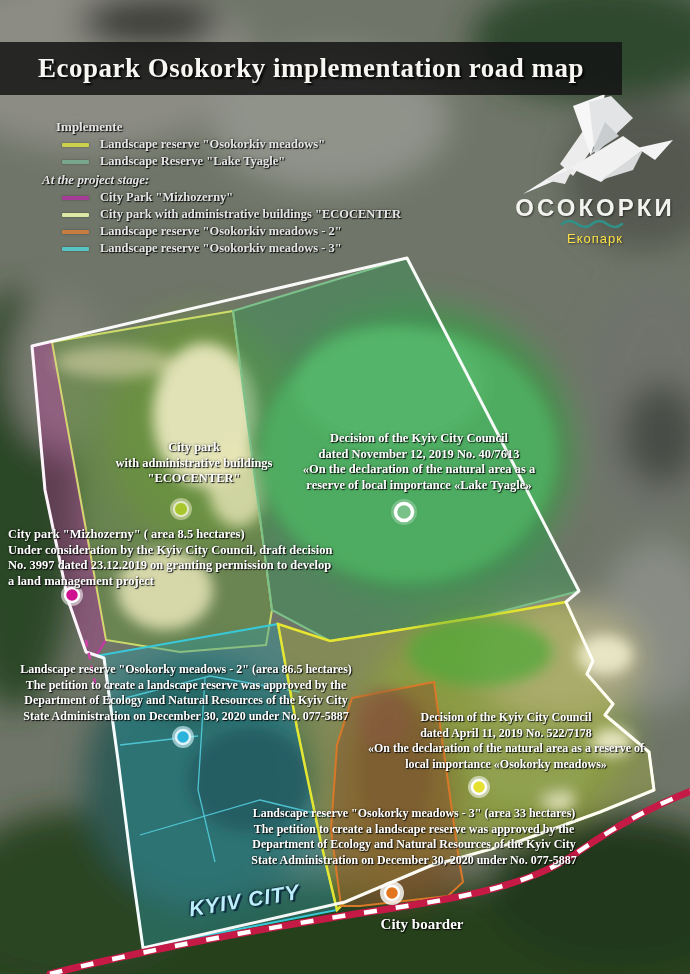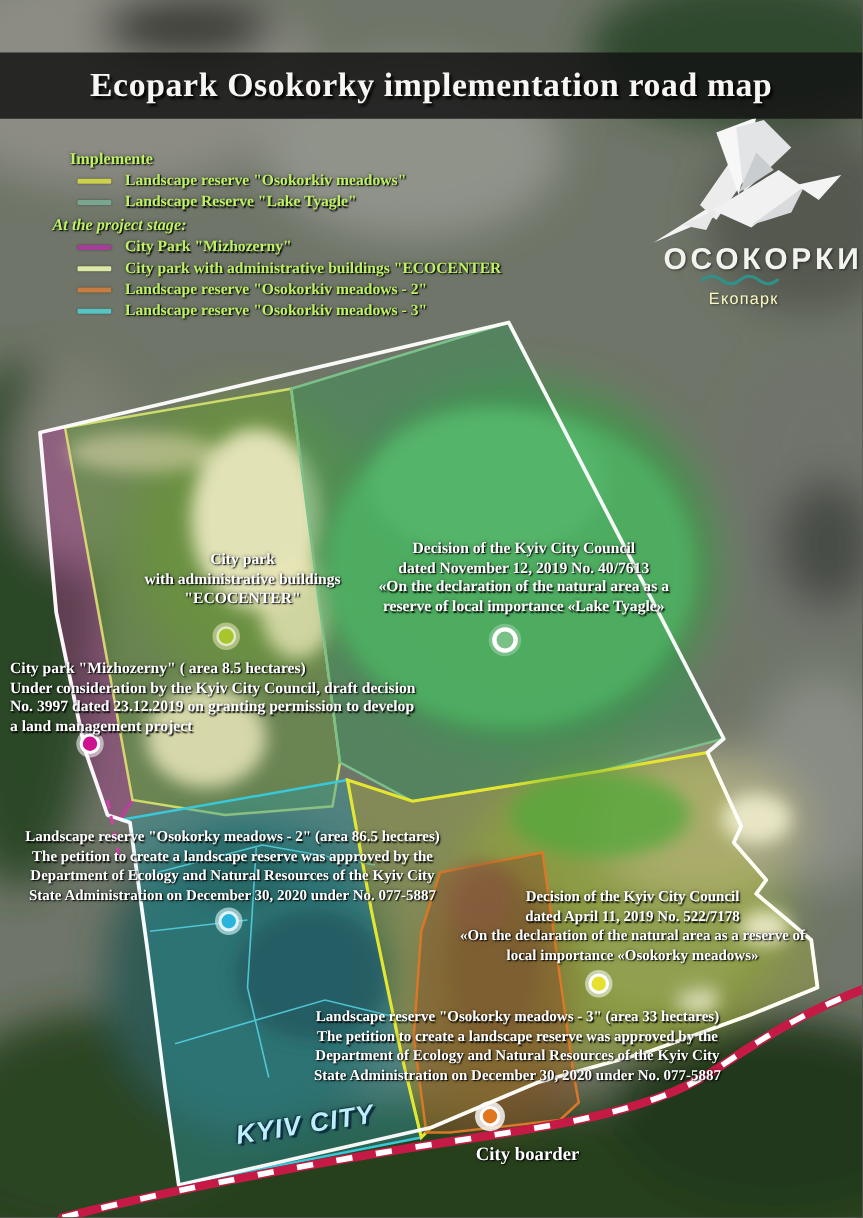"Ecopark Osokorky implementation road map" #banner { width: 690px -> 622px }
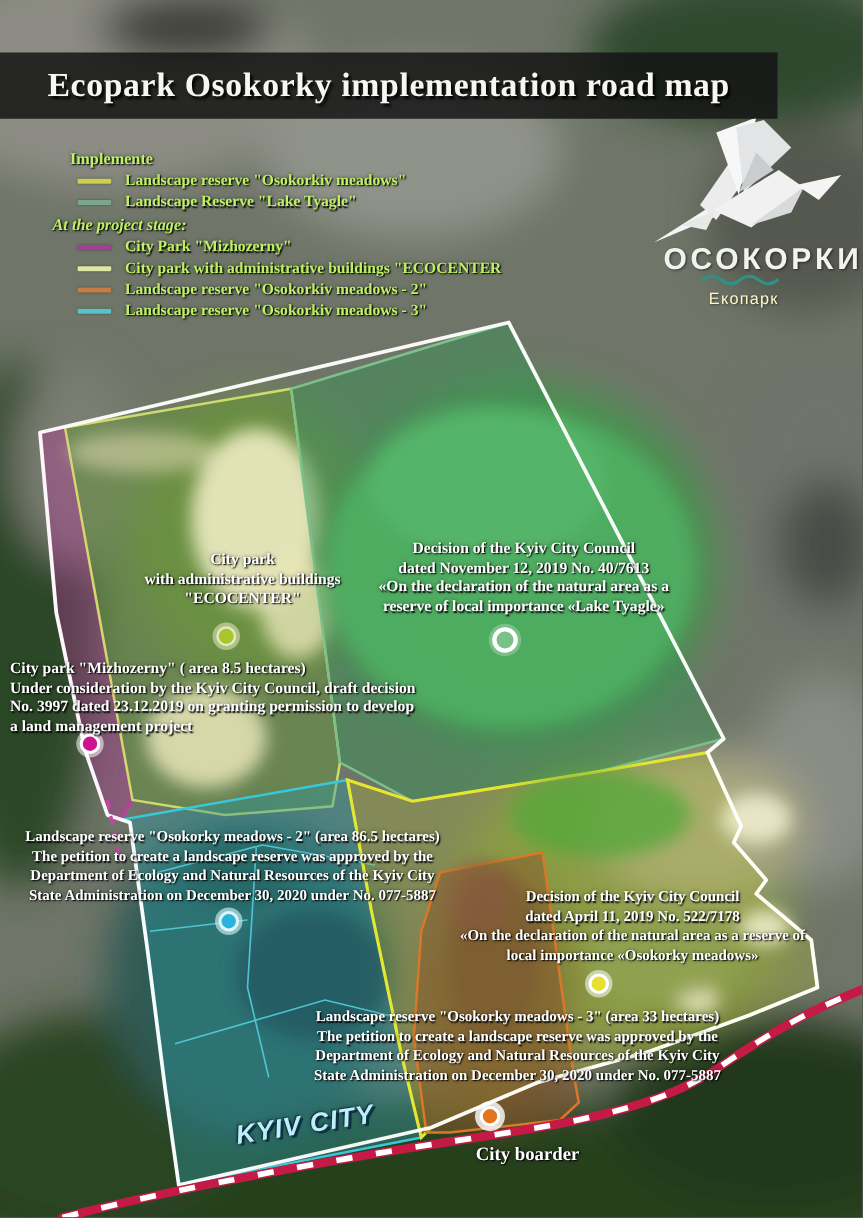"Implemente" #legend { color: #bef264 -> #e5e5e5 }
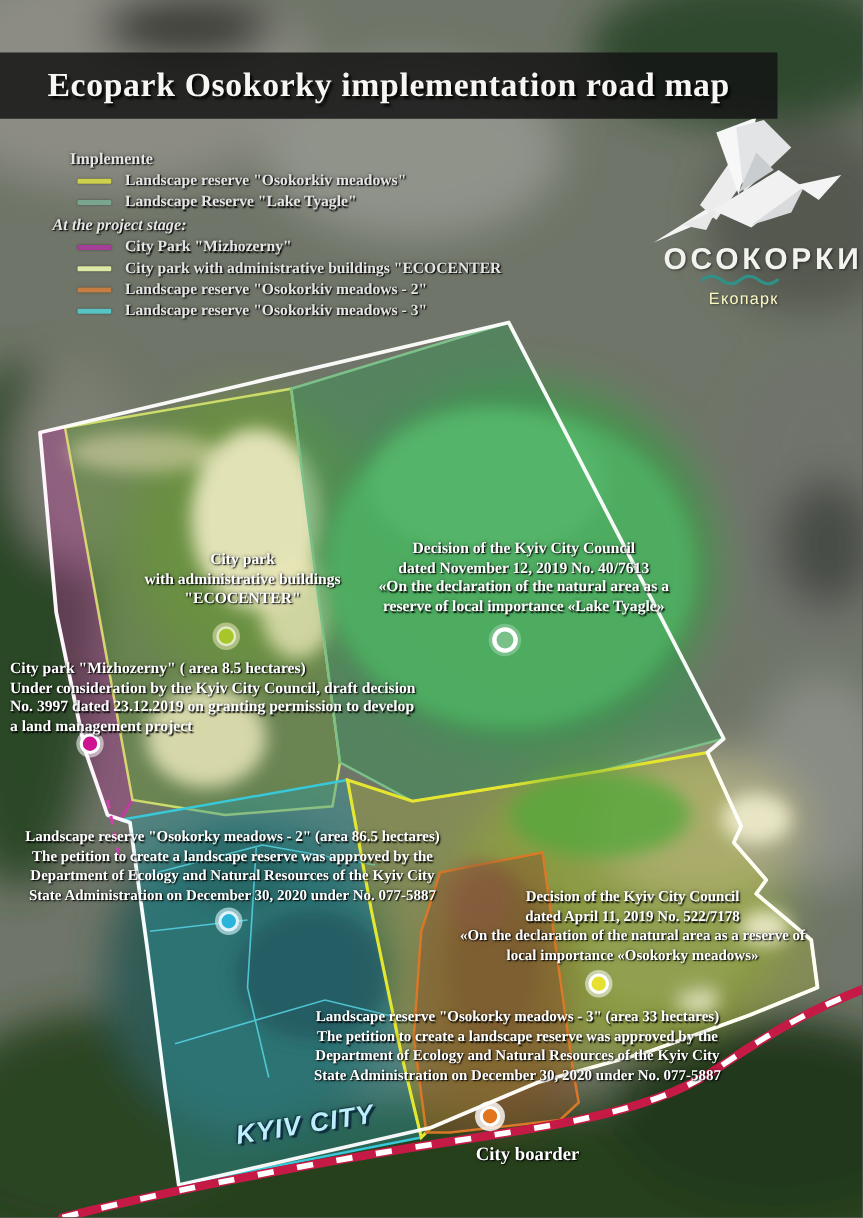"ОСОКОРКИ" #logo-text { text-align: right -> center }
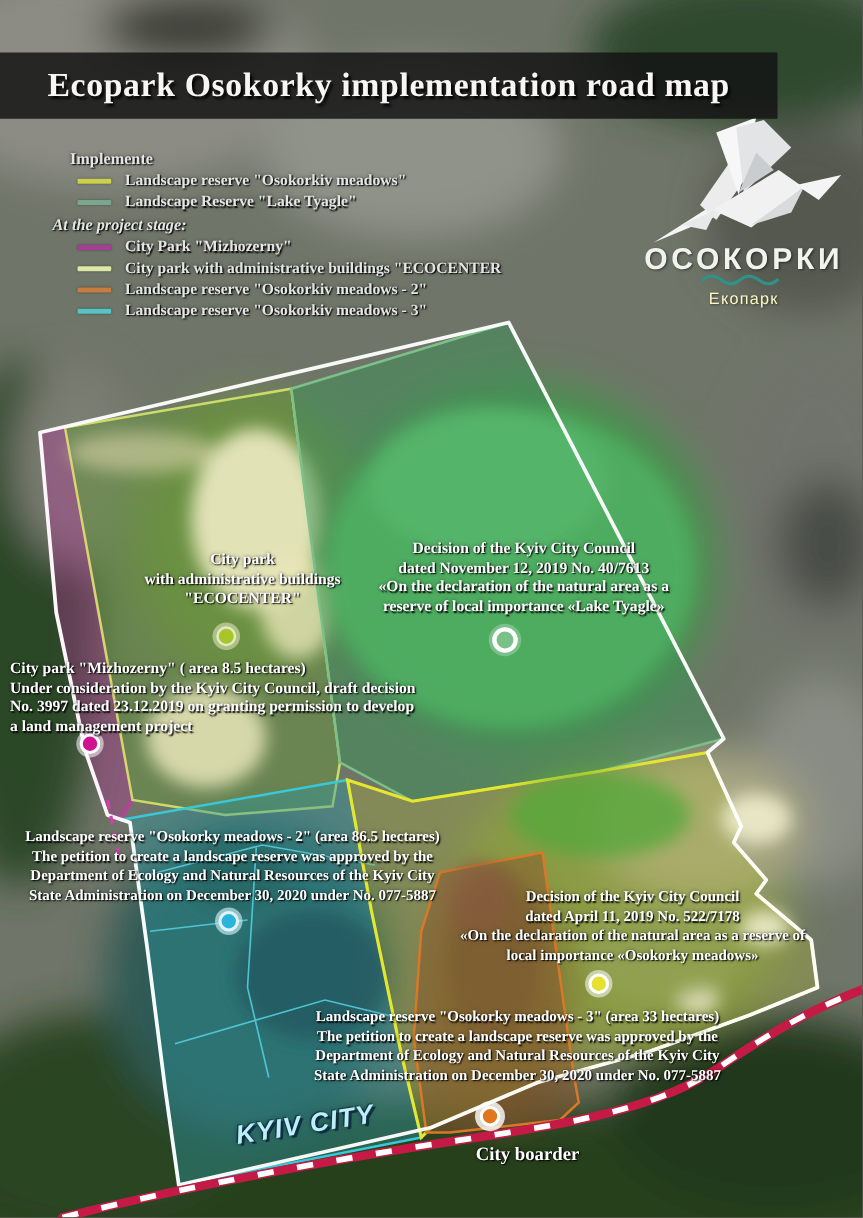"Екопарк" #logo-sub { color: #fef9c3 -> #fde047 }
